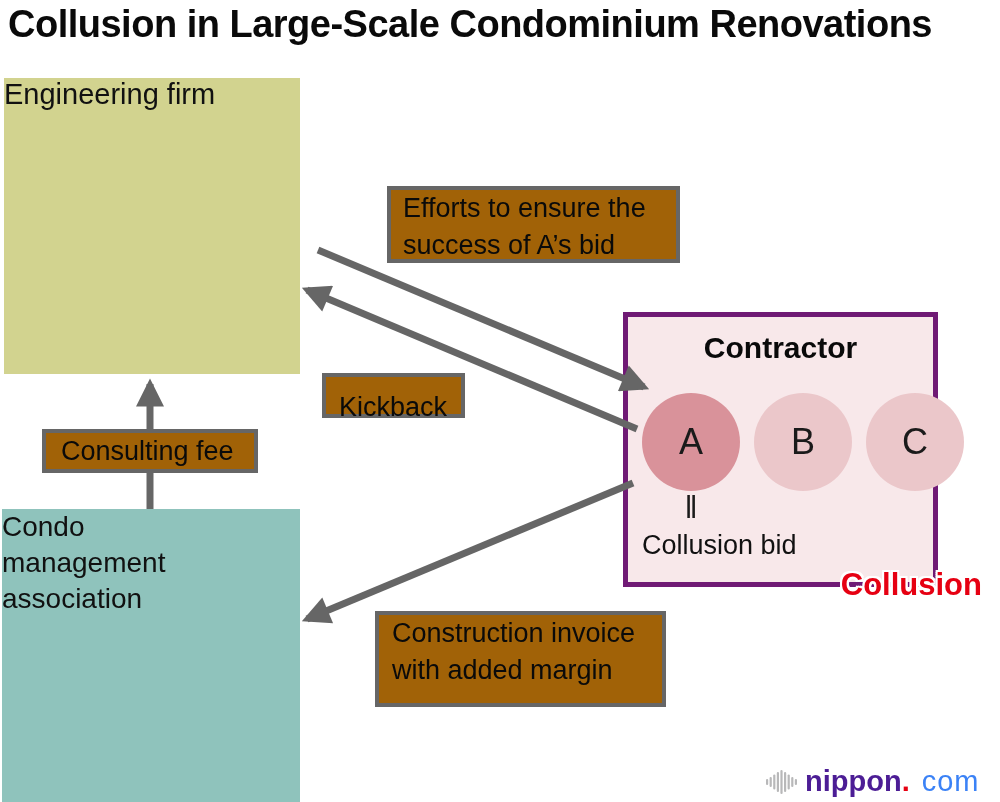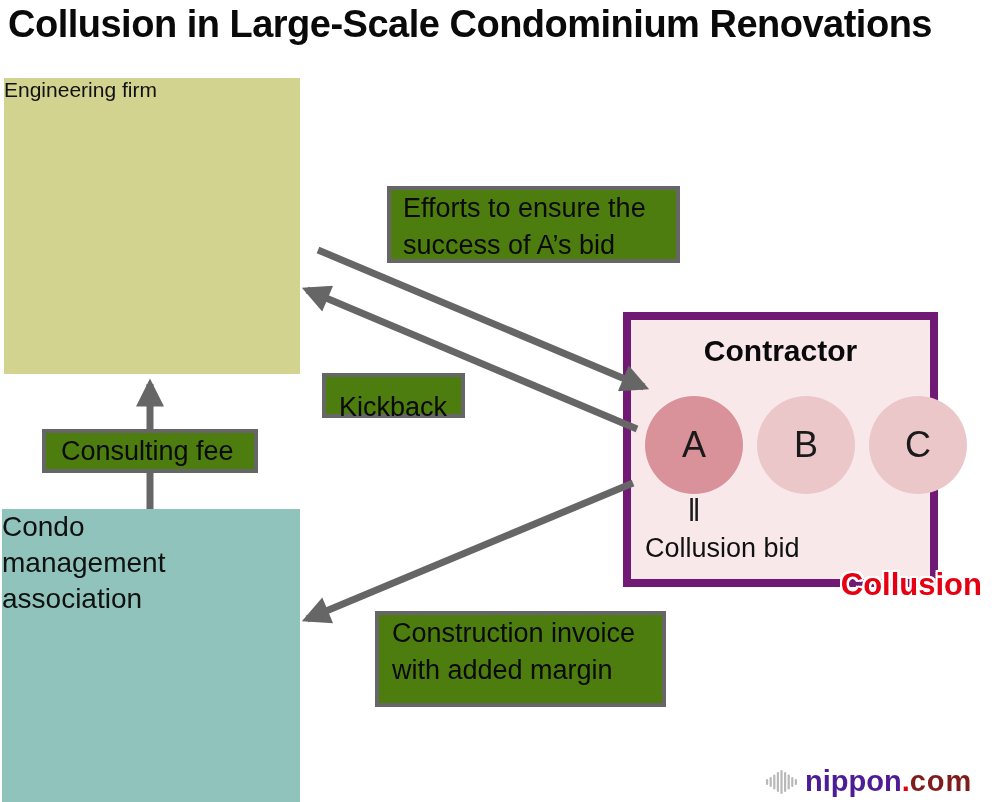"Engineering firm" #eng-circle { font-size: 21px -> 29px }
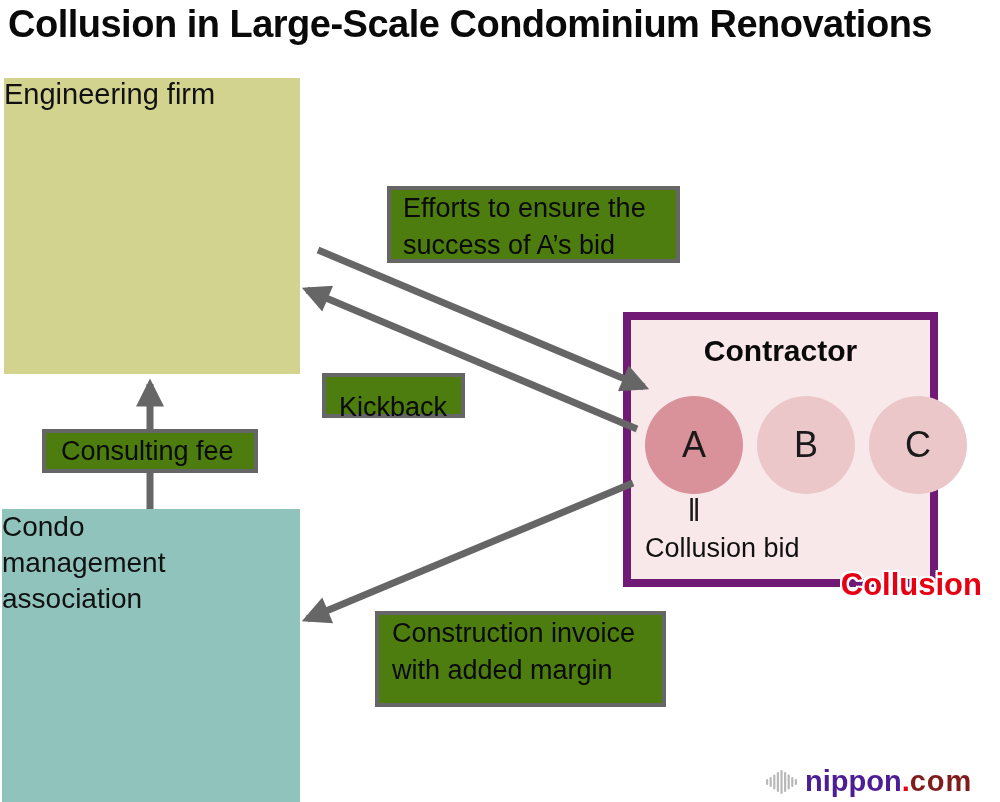"Efforts to ensure the" .label-box { background: #4d7c0f -> #a16207 }
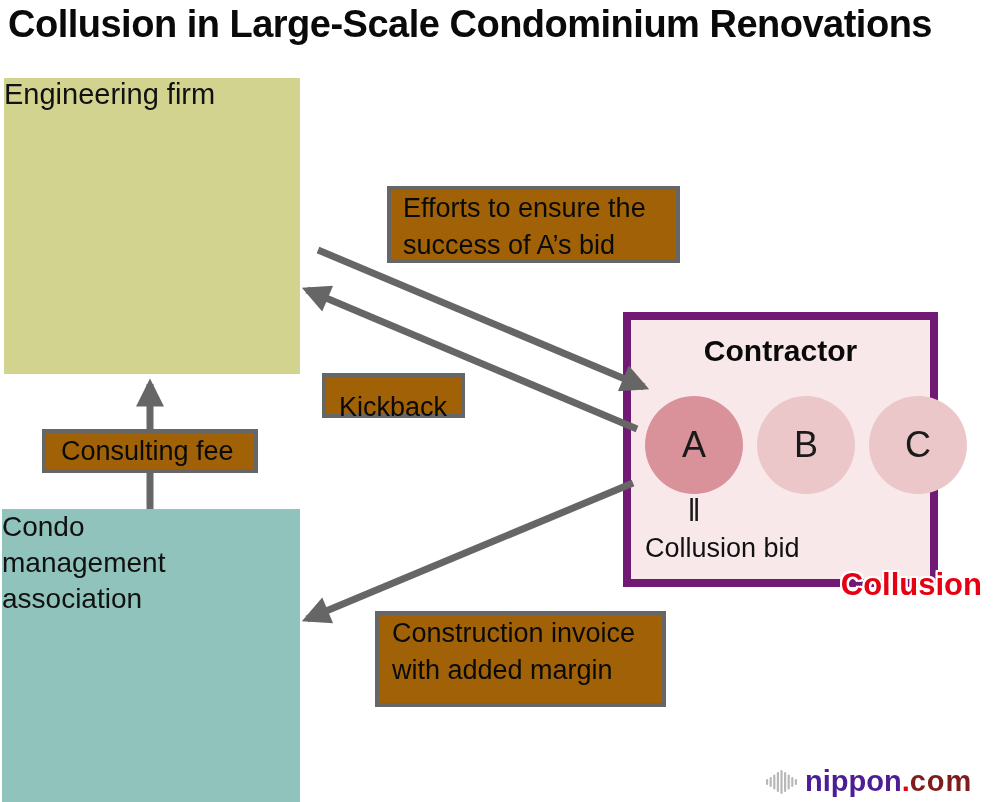"Contractor" #contractor-box { border: 8px solid #701a75 -> 5px solid #701a75 }
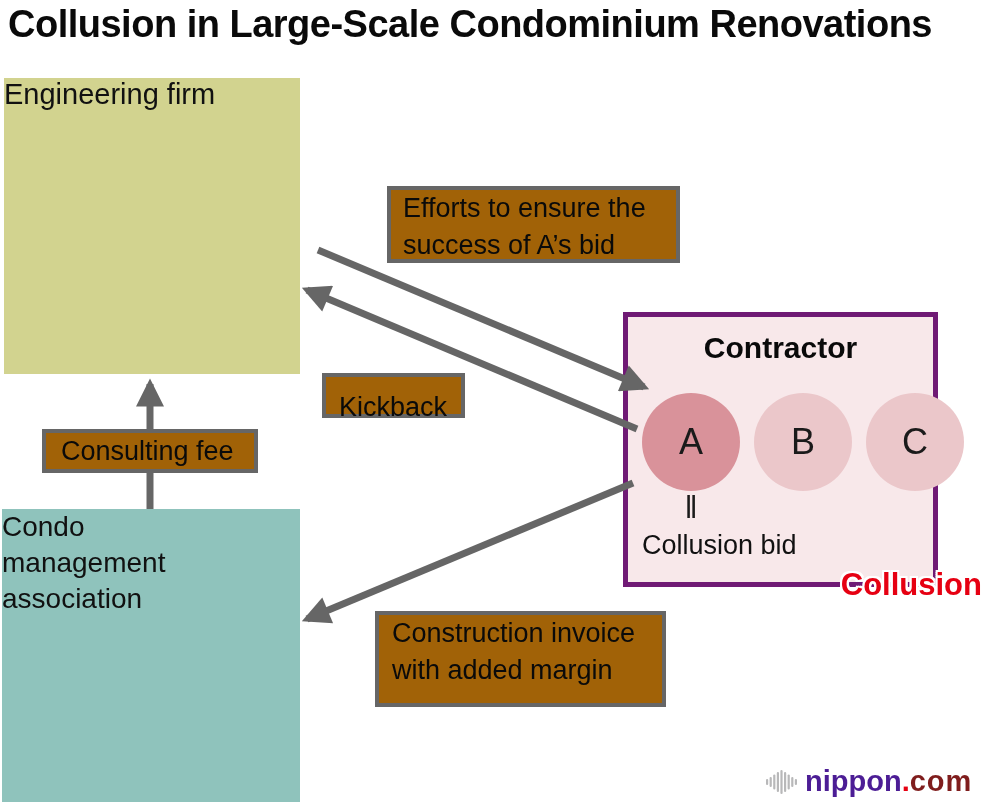"com" #logo-tld { color: #7f1d1d -> #3b82f6; font-weight: bold -> normal; margin-left: none -> 12px }
